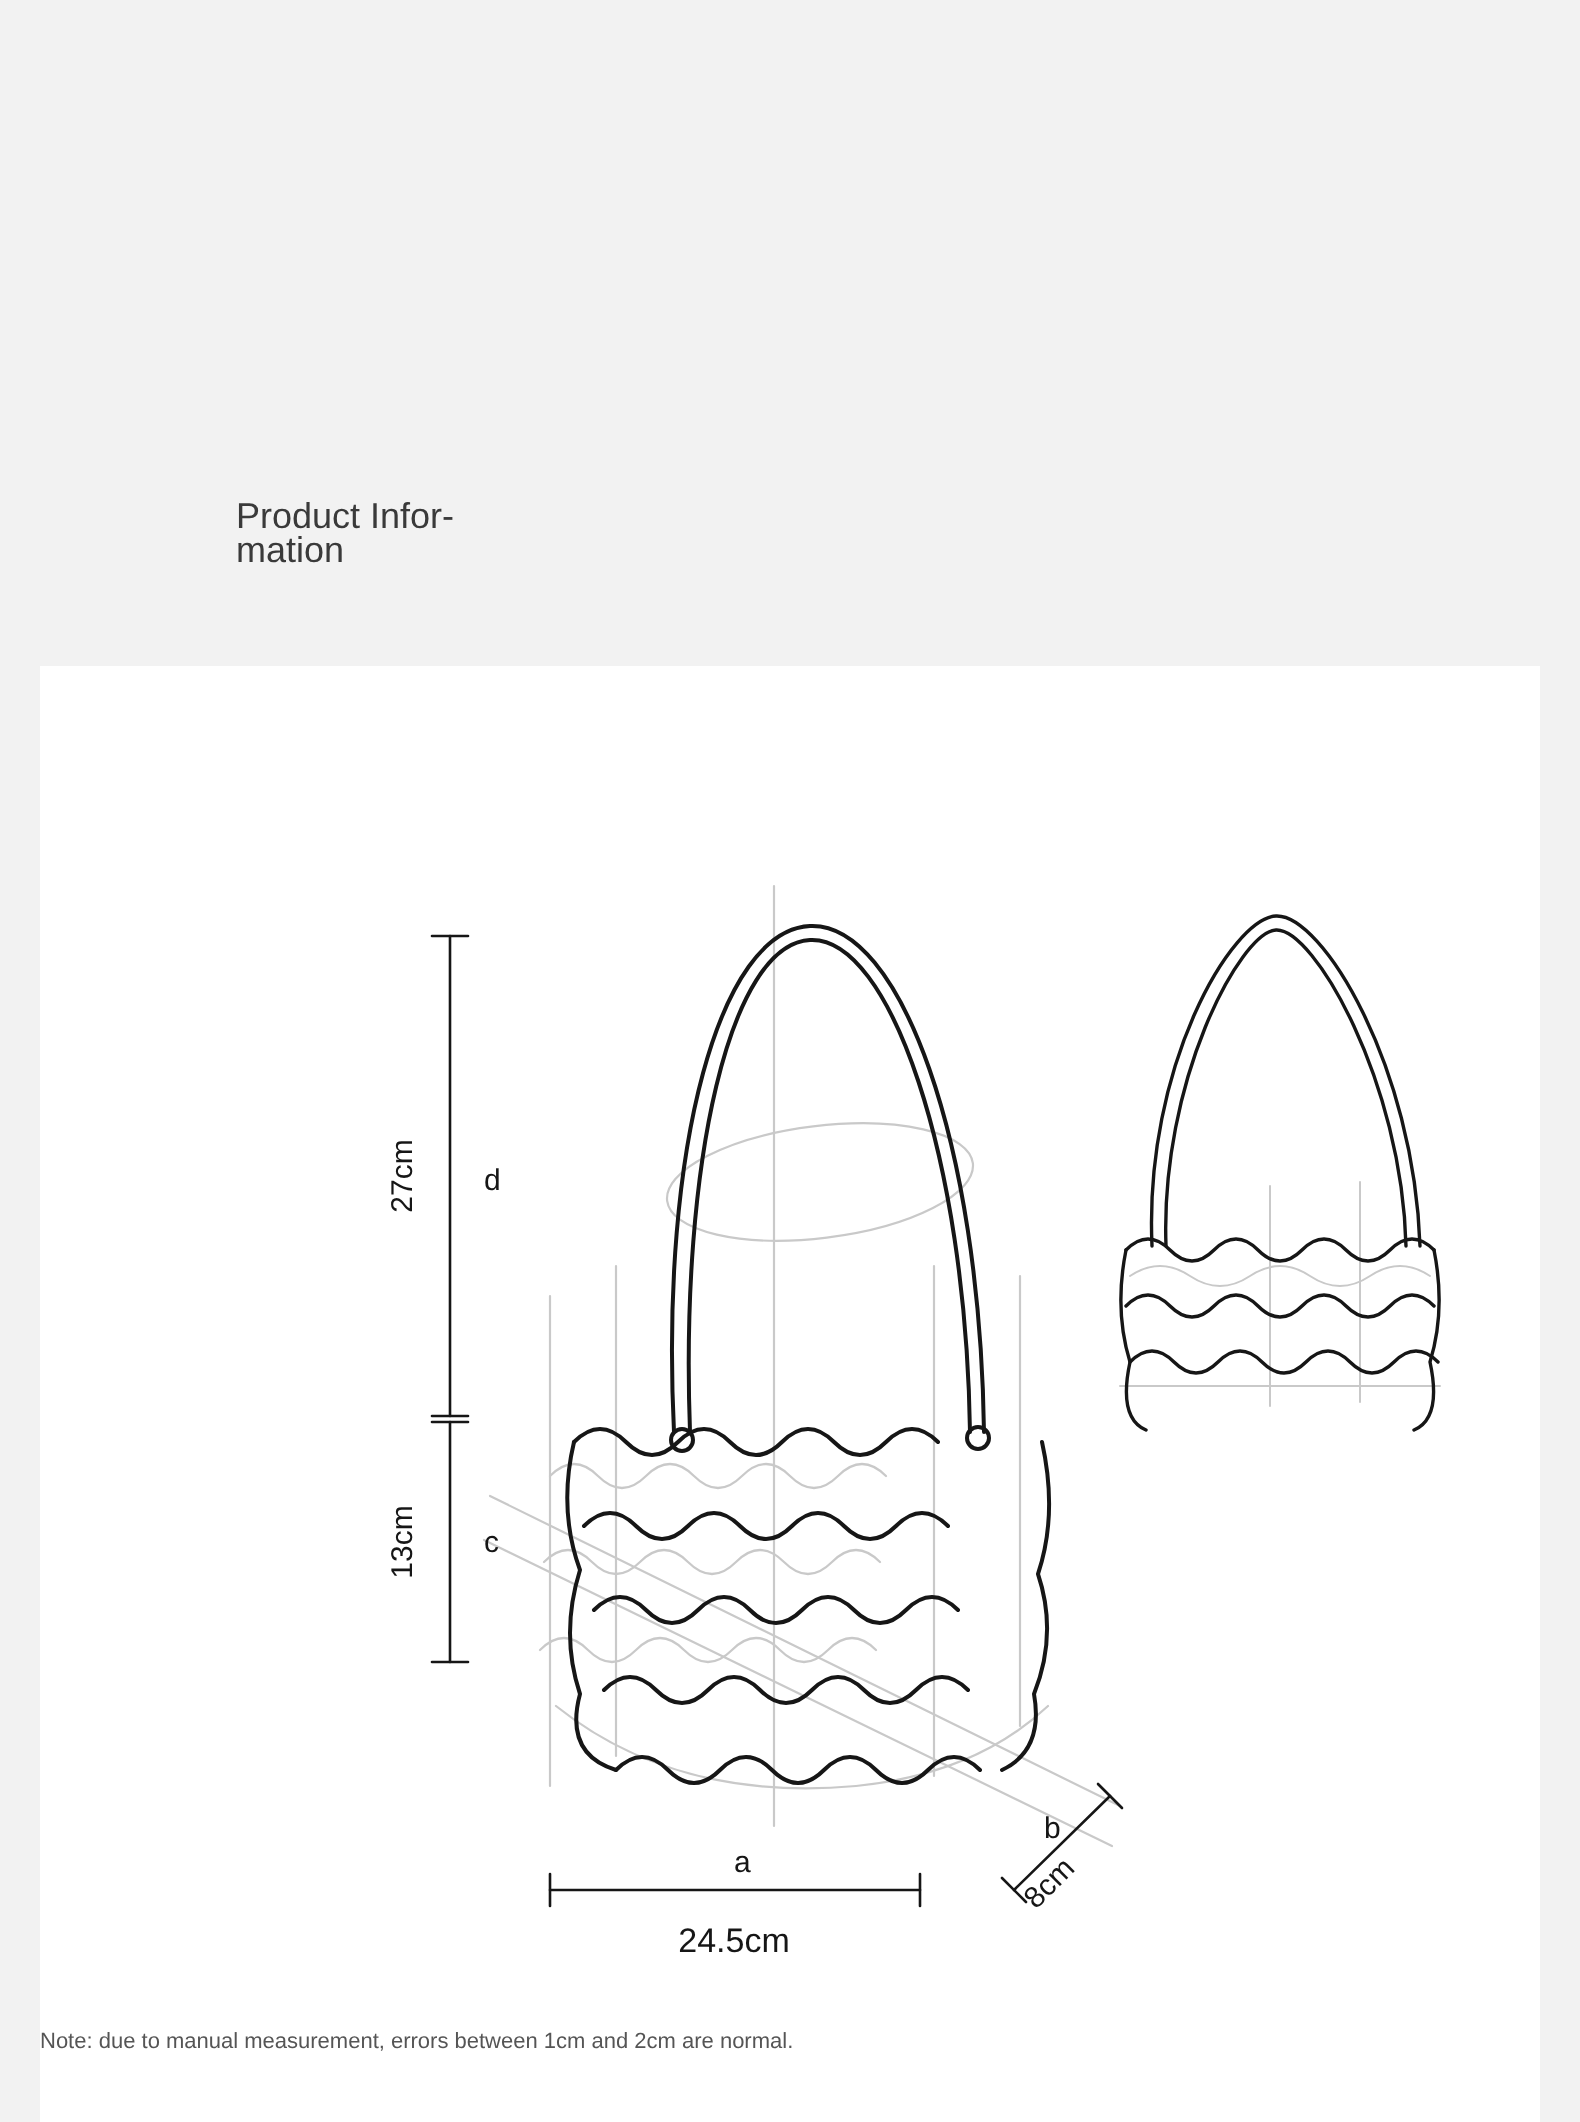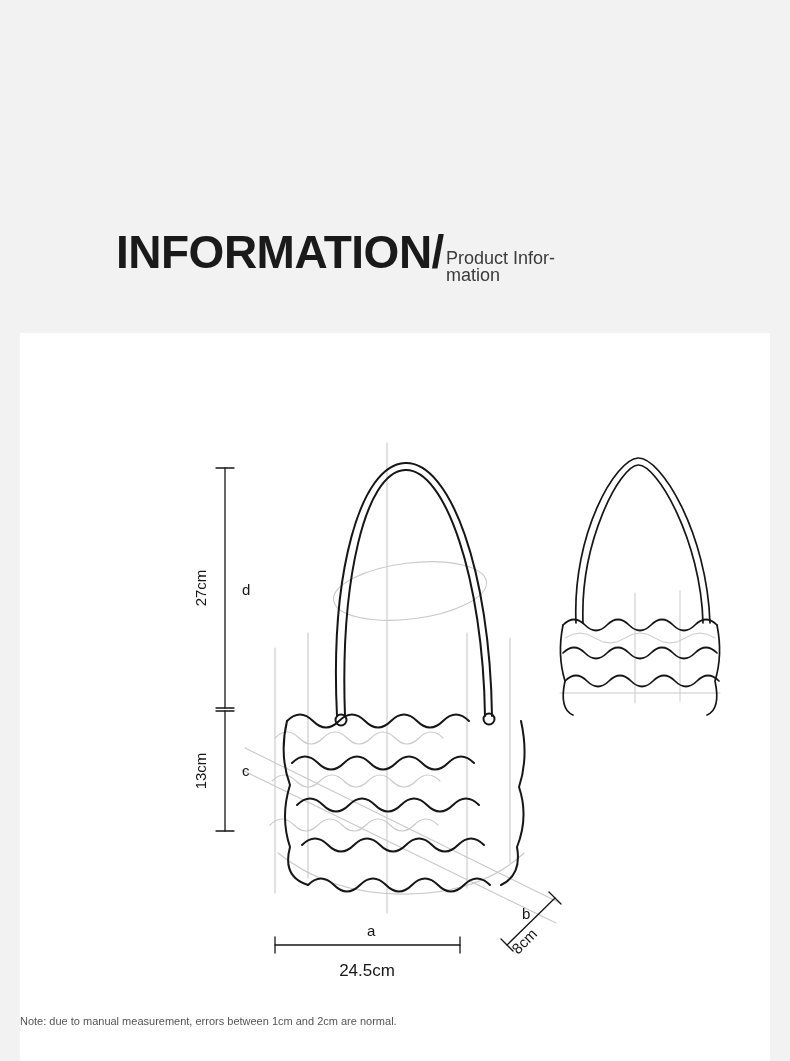"INFORMATION/" div.header-title { html: <div>INFORMATION/</div> -> none }
